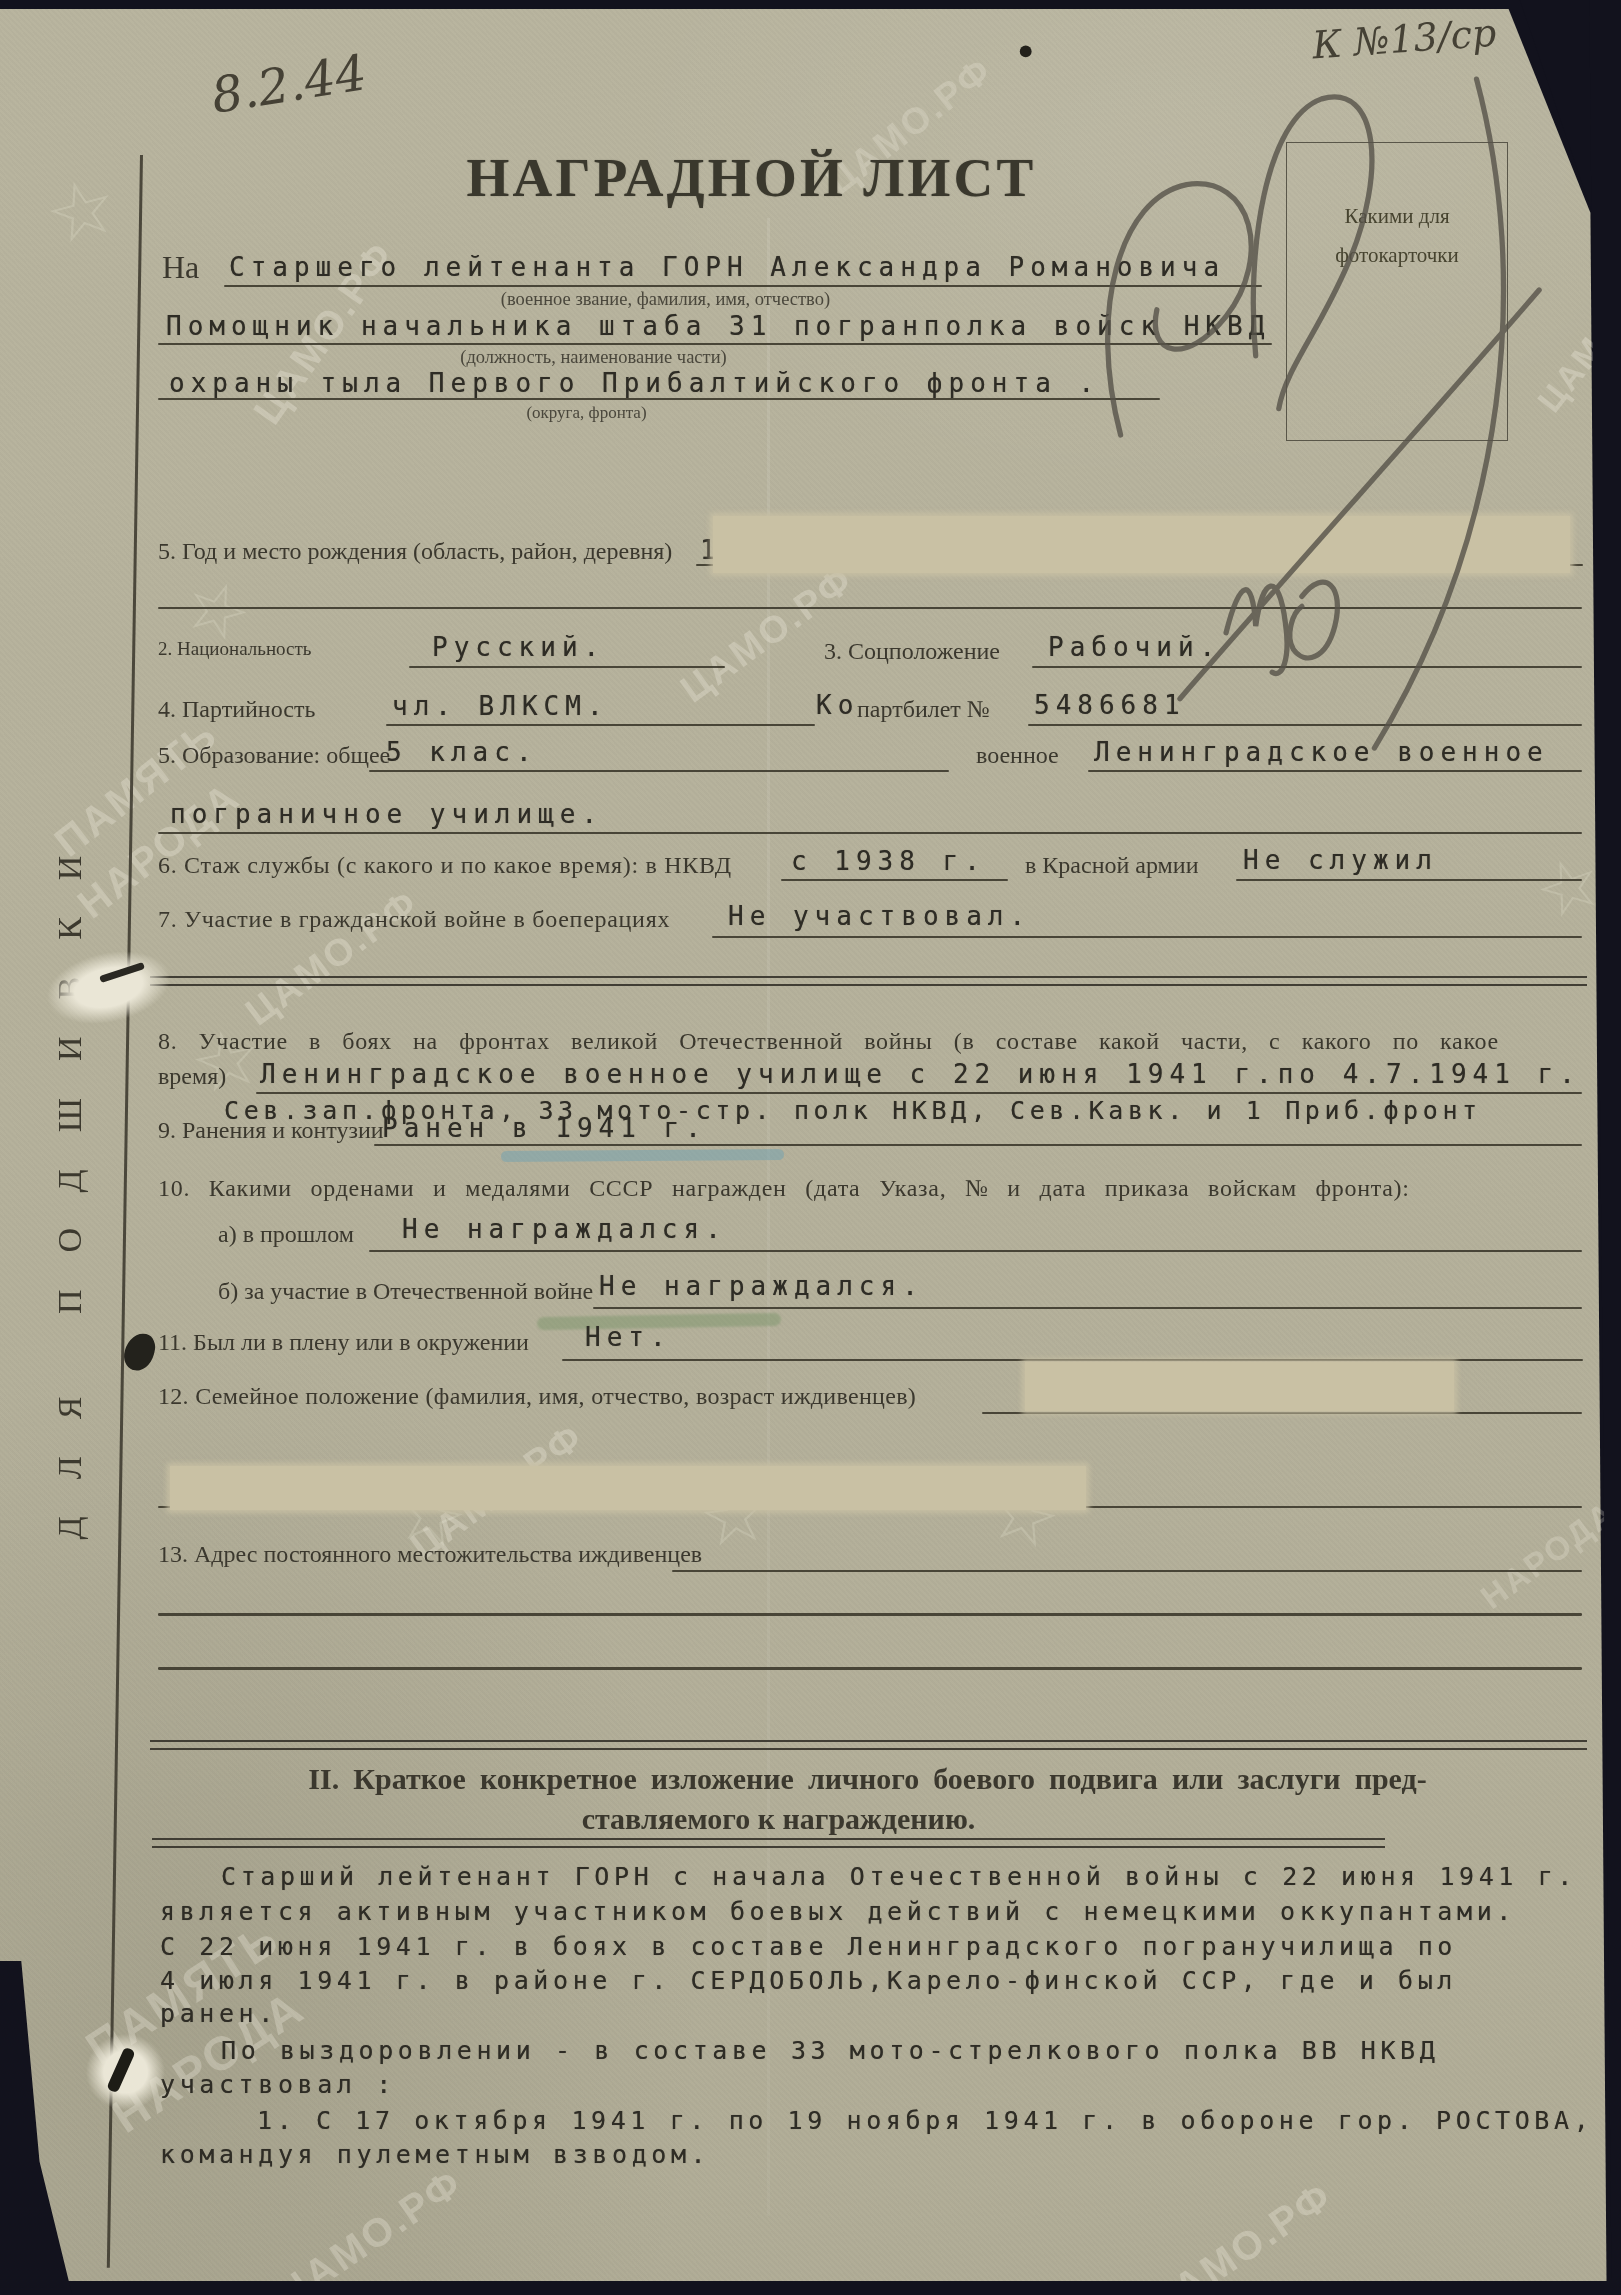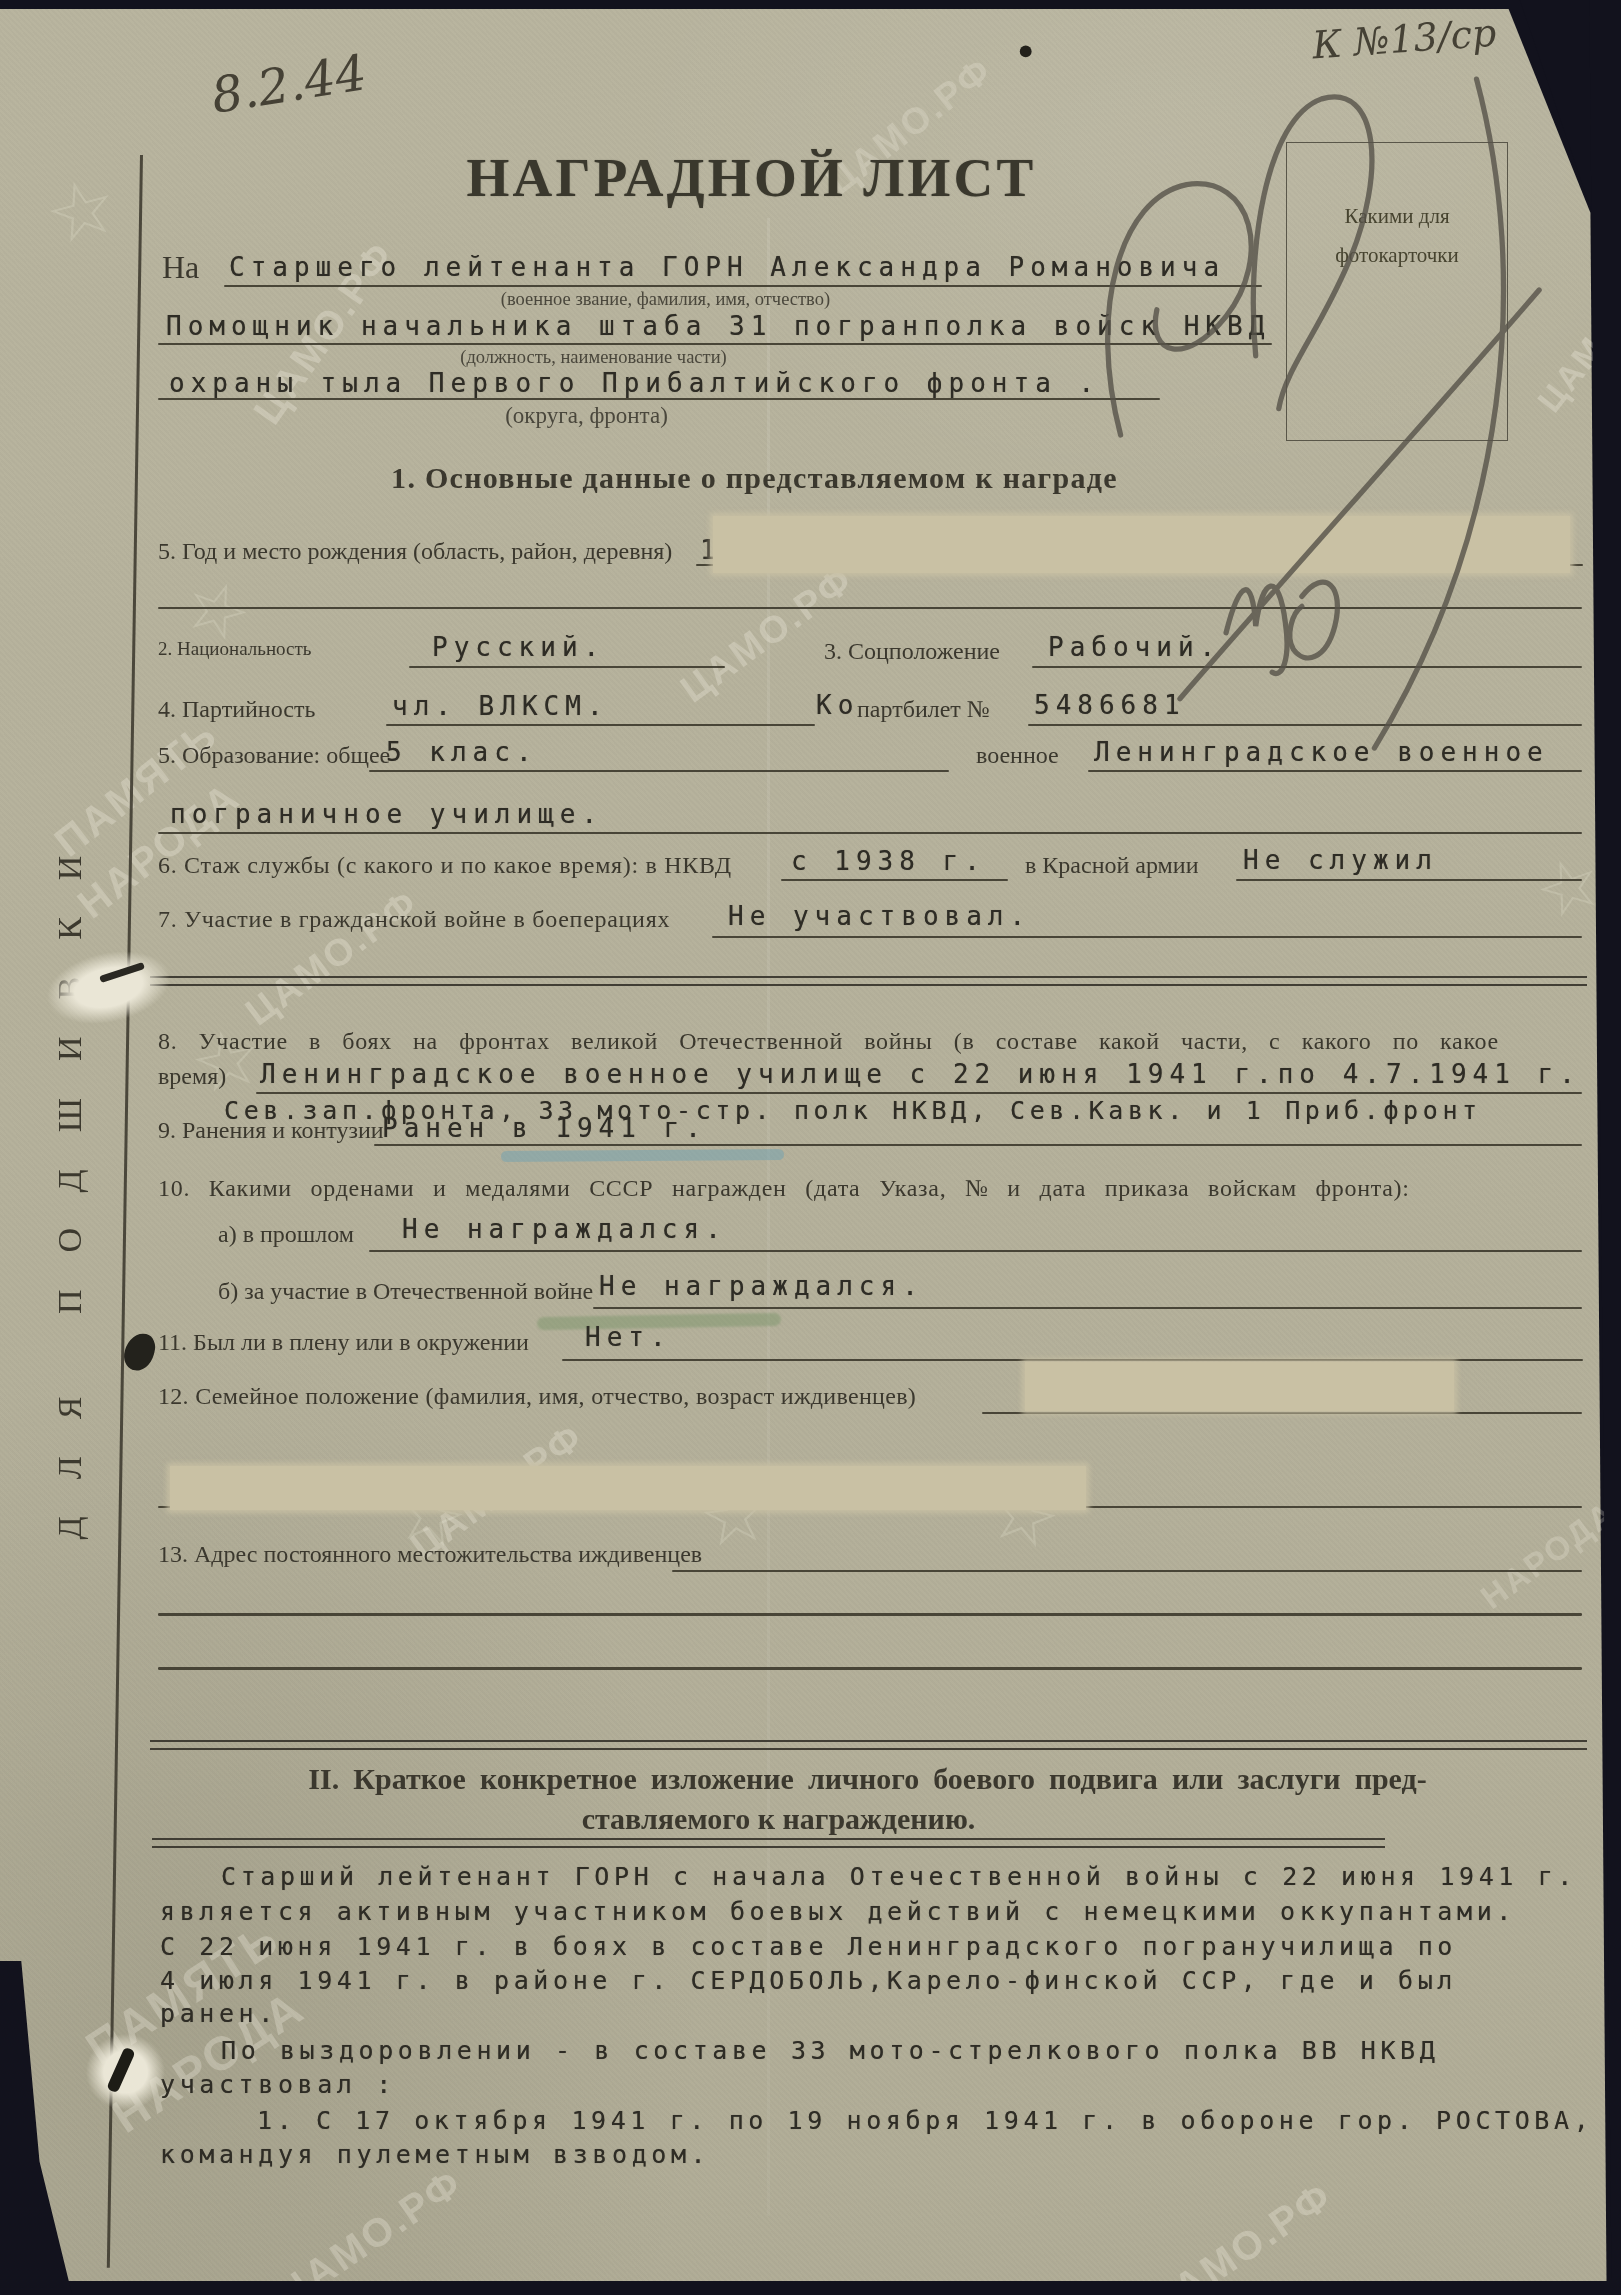"(округа, фронта)" div.abs { font-size: 23px -> 17px }
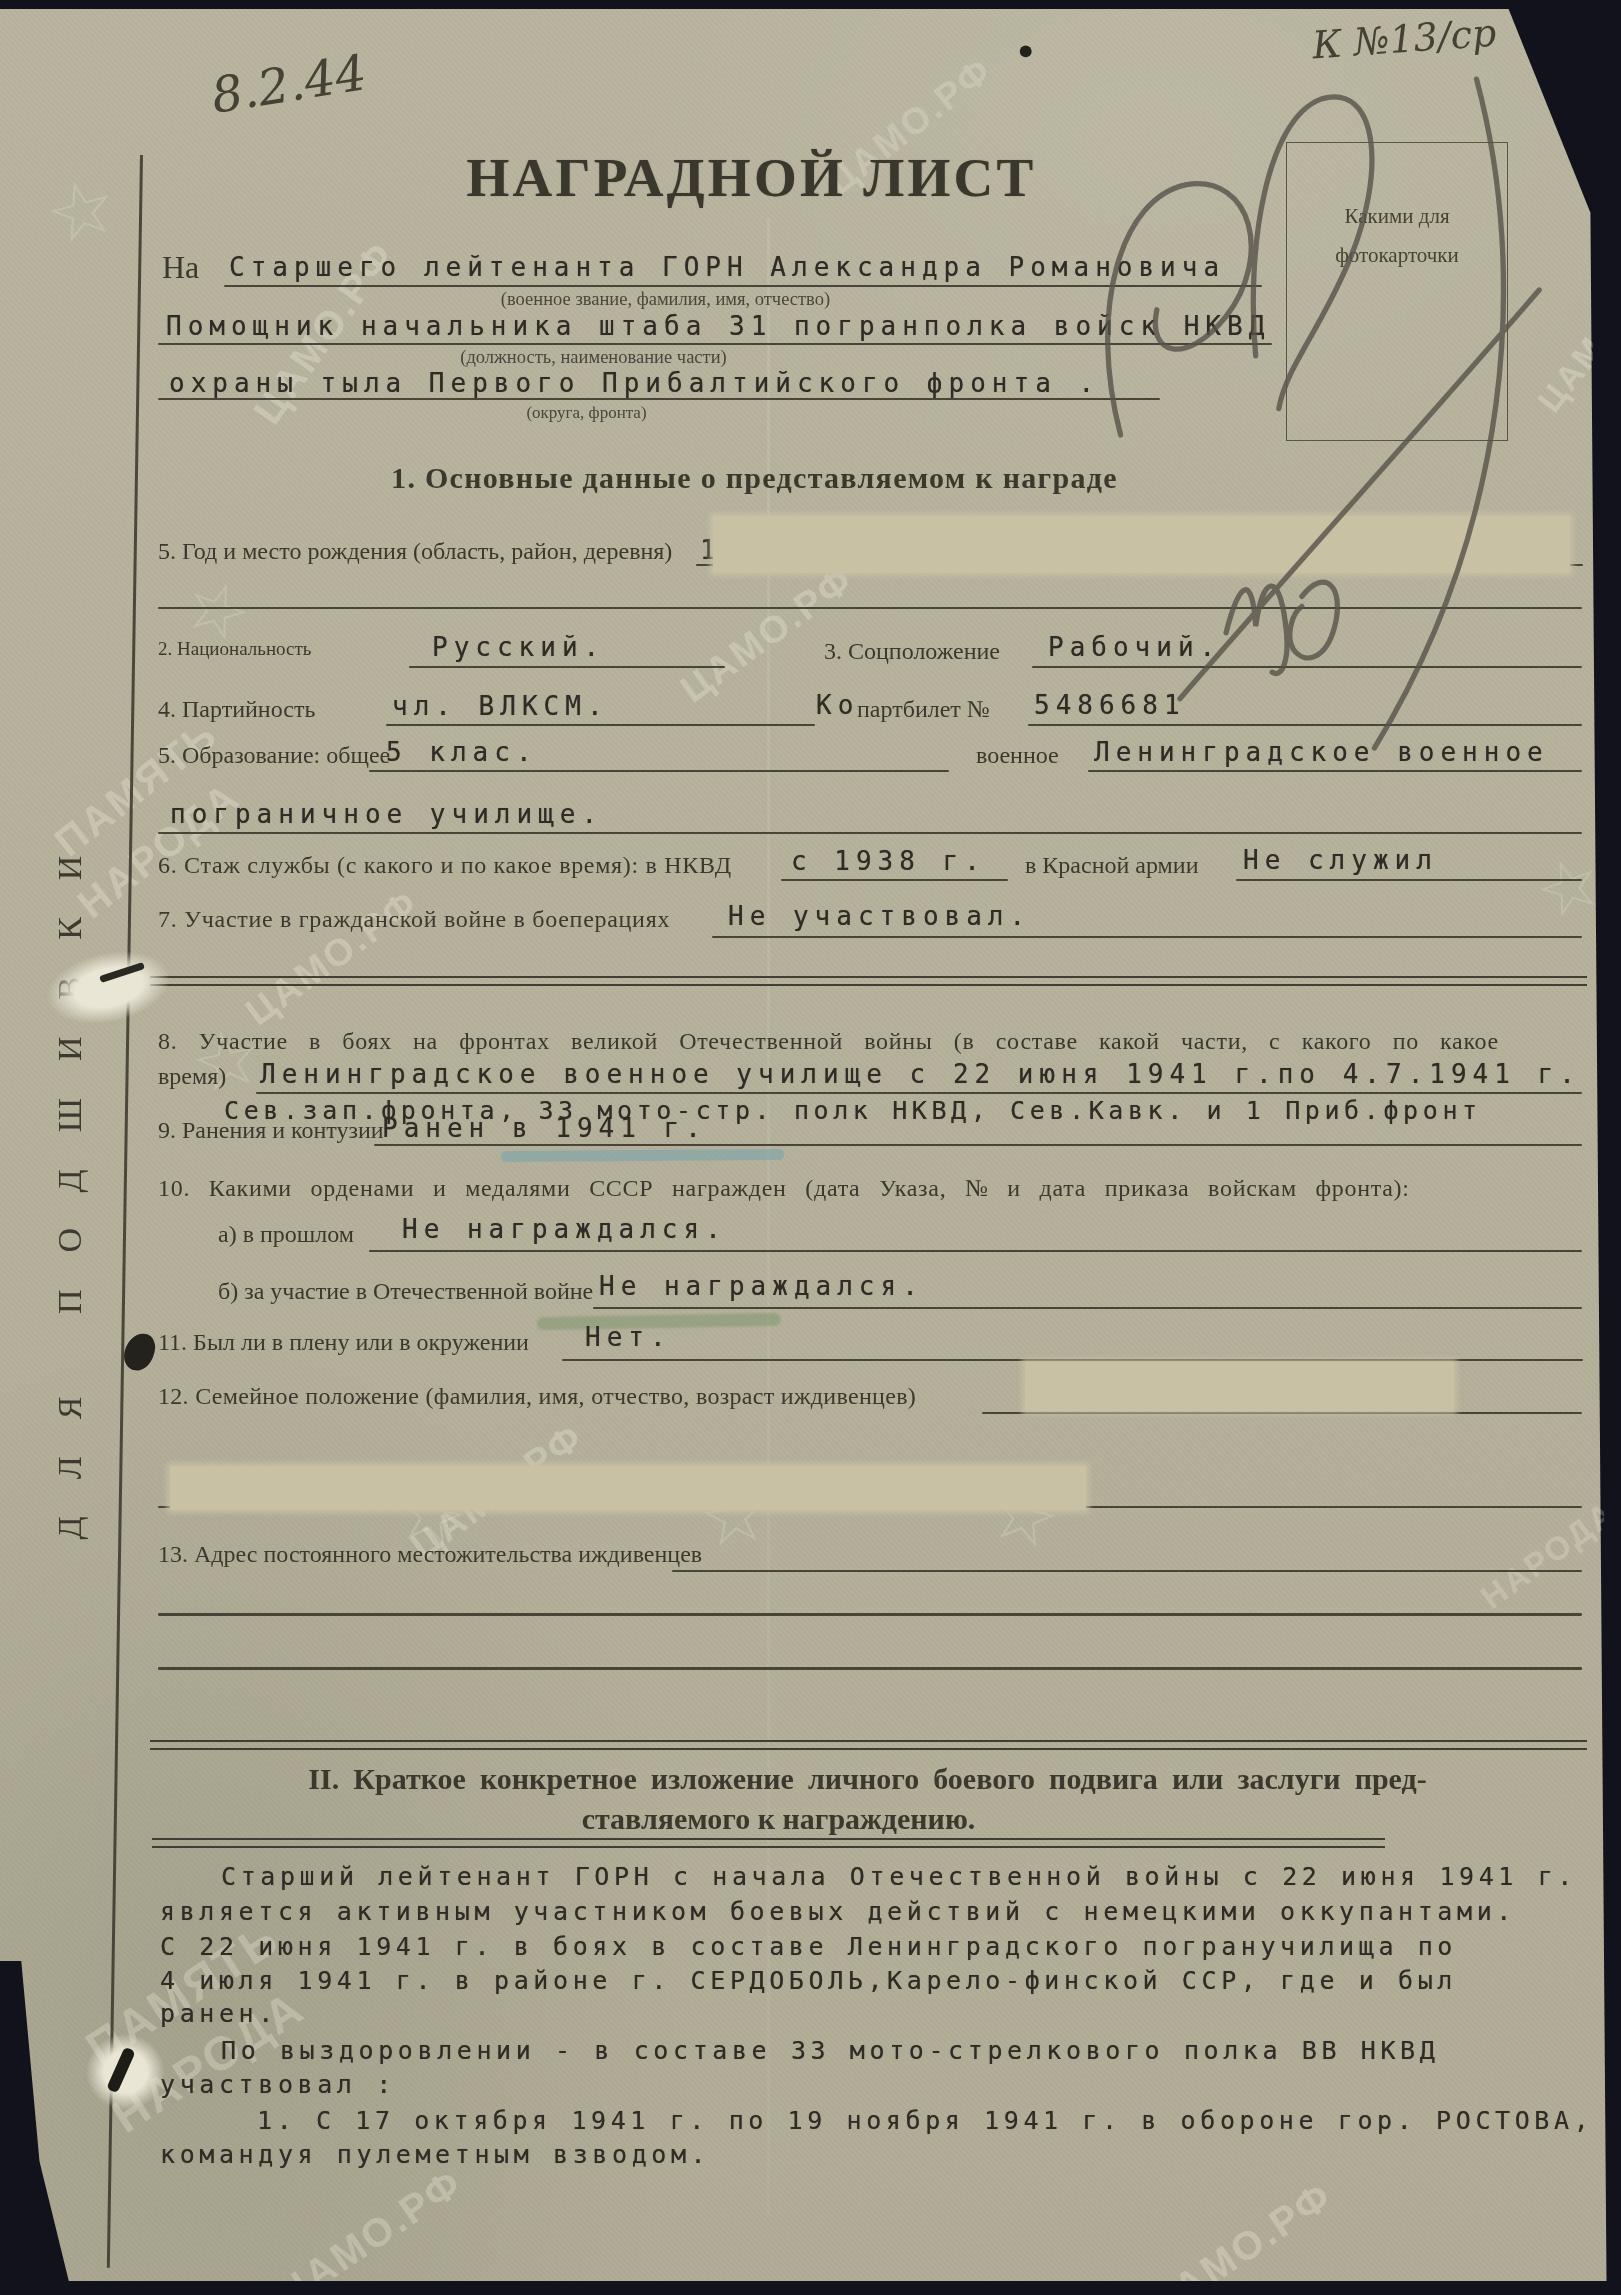"1. Основные данные о представляемом" div.abs { html: <div>1. Основные данные о представляемом к награде</div> -> none }
